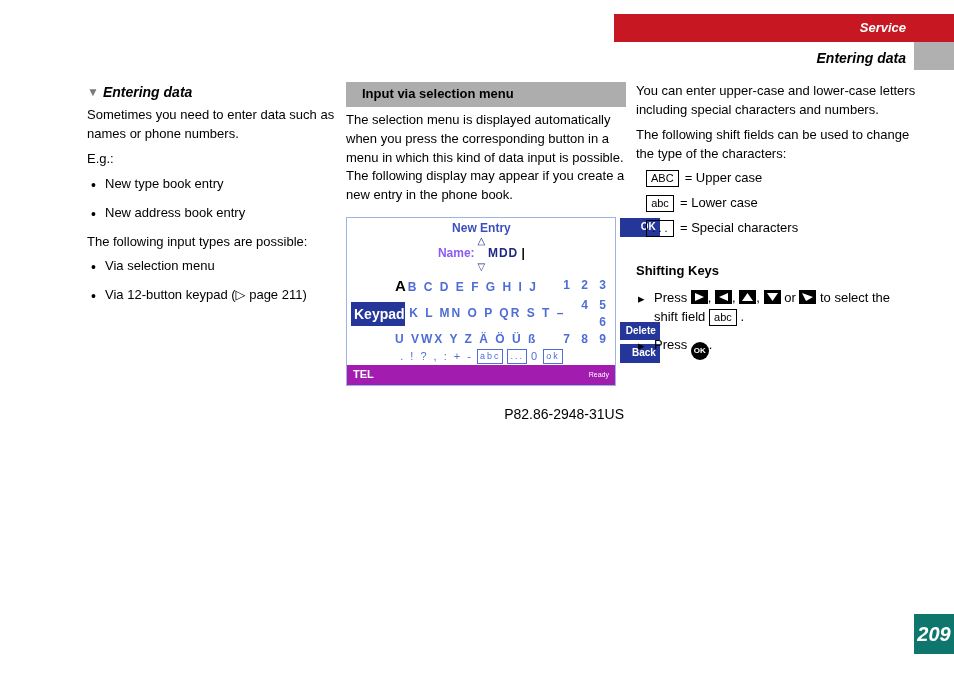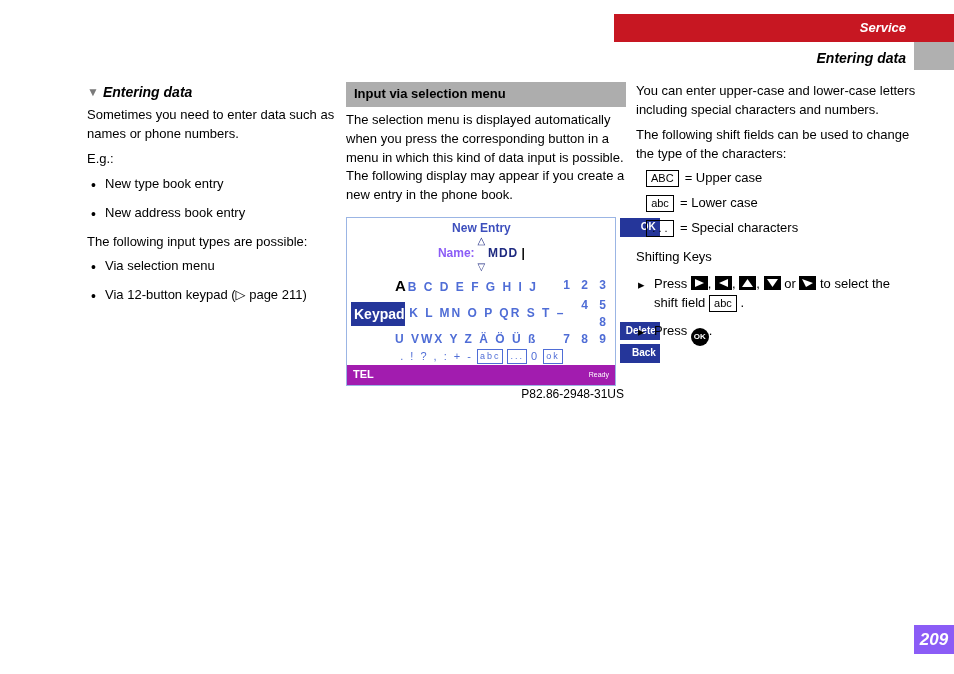"Input via selection menu" .grey-panel { padding: 3px 8px -> 3px 16px }
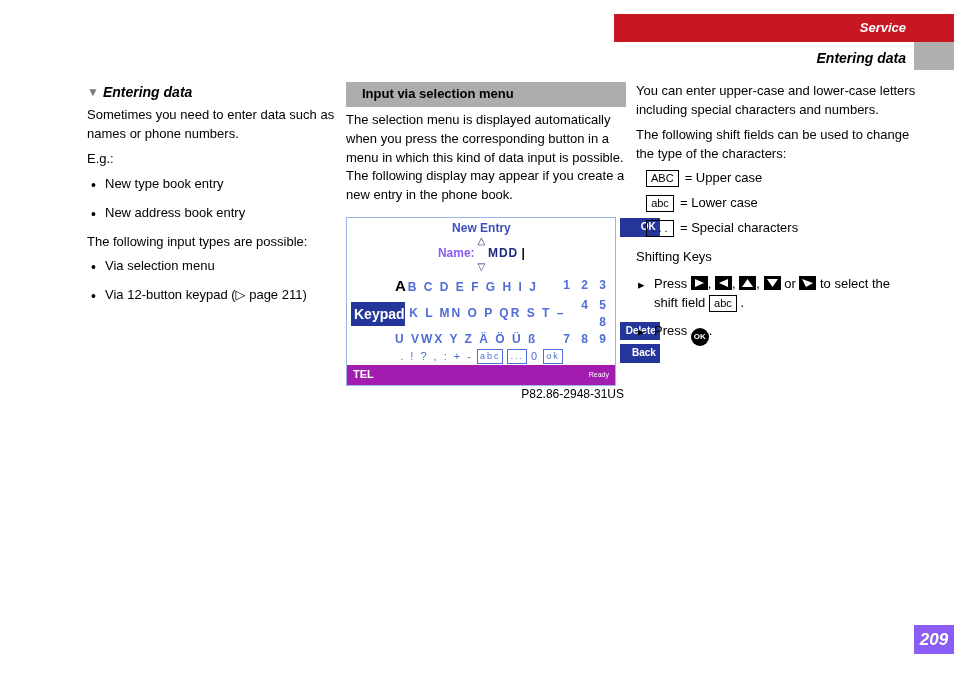"Shifting Keys" .subh { font-weight: normal -> bold; margin-top: 10px -> 24px }
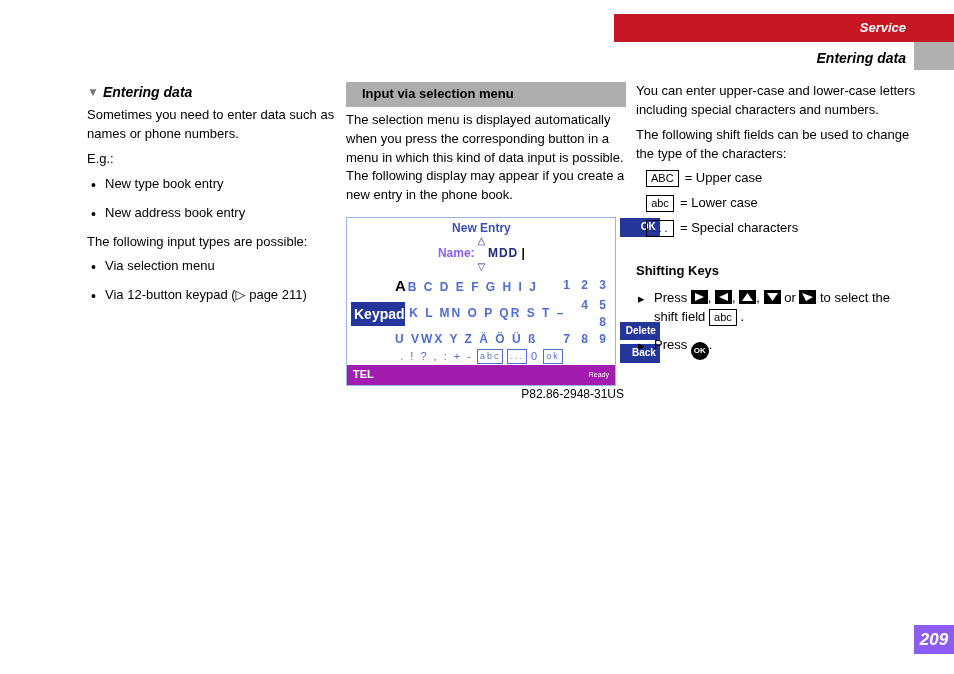"4 5 8" span.nums { text: 8 -> 6 }
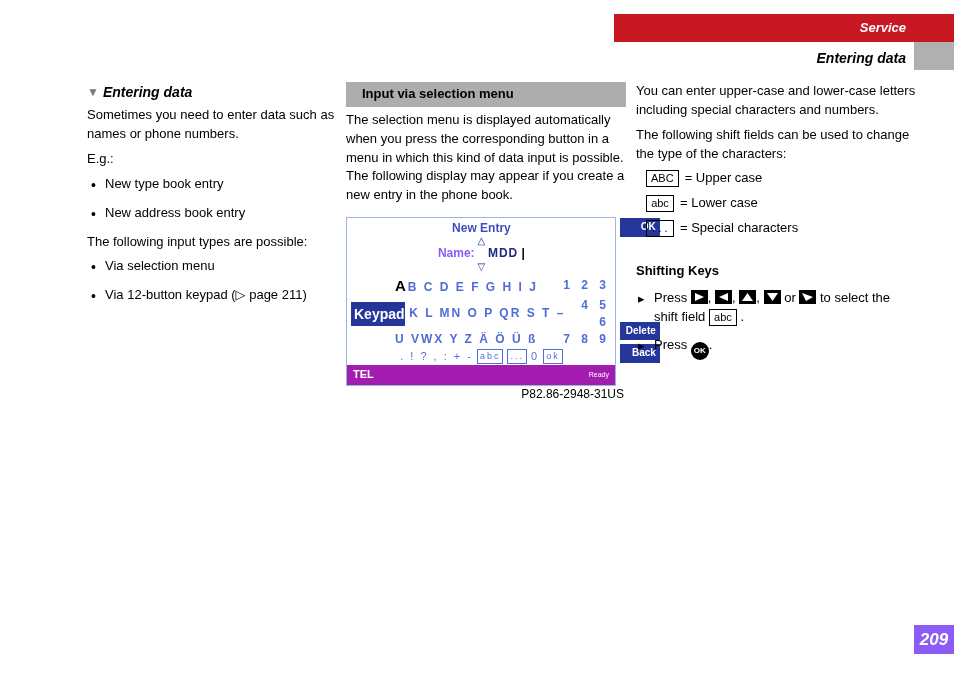"P82.86-2948-31US" .figid { font-size: 12px -> 14px; margin-top: 0 -> 18px }
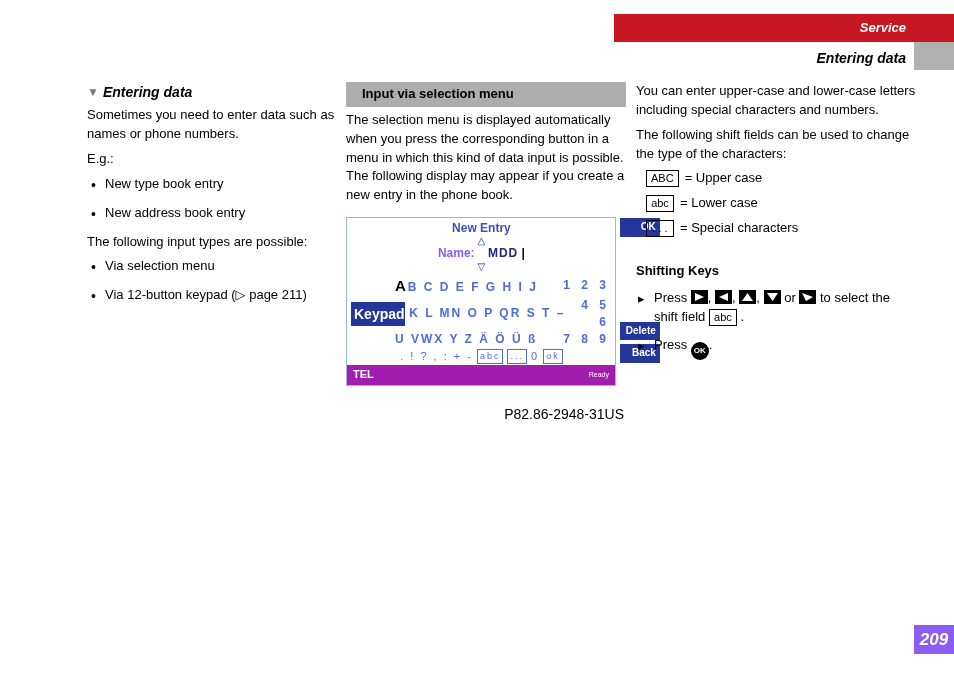"209" .red-bar-bottom { background: #8b5cf6 -> #0f766e; font-size: 17px -> 20px; height: 29px -> 40px }
